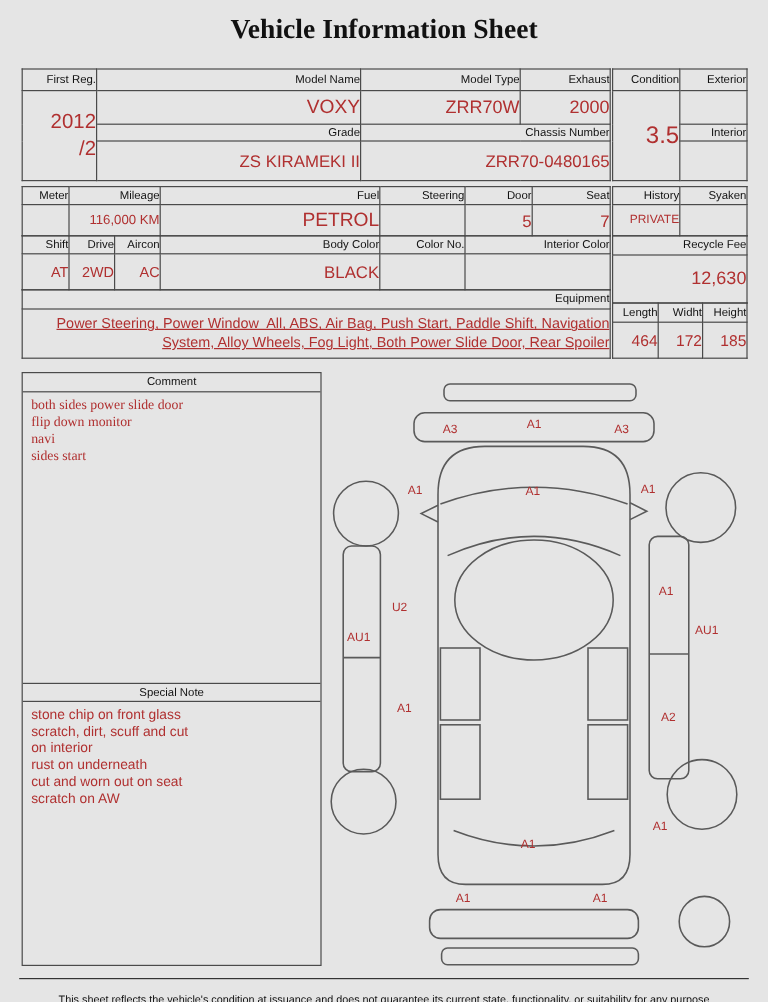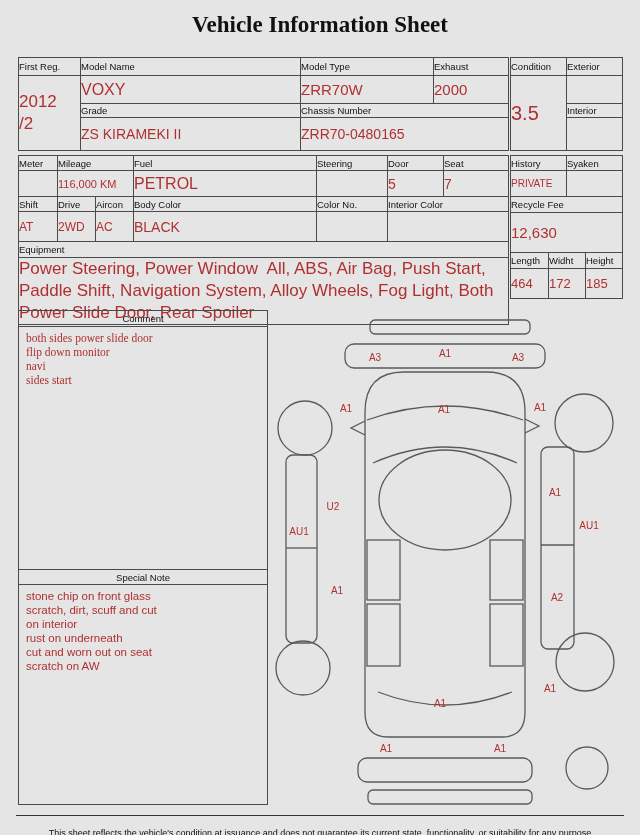"First Reg." .grid th,.grid td { text-align: left -> right }
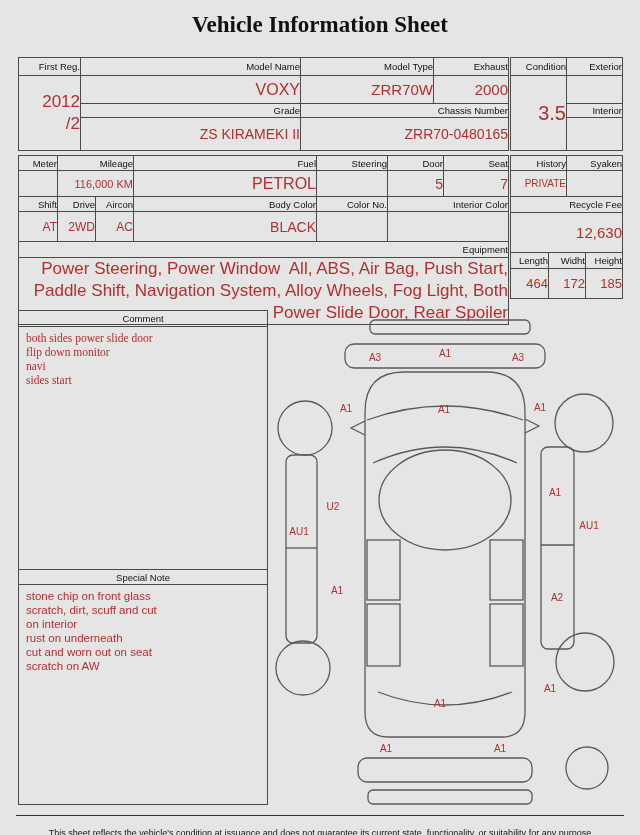"Power Steering, Power Window All," .v-equip { font-size: 17px -> 12px; text-decoration: none -> underline }
